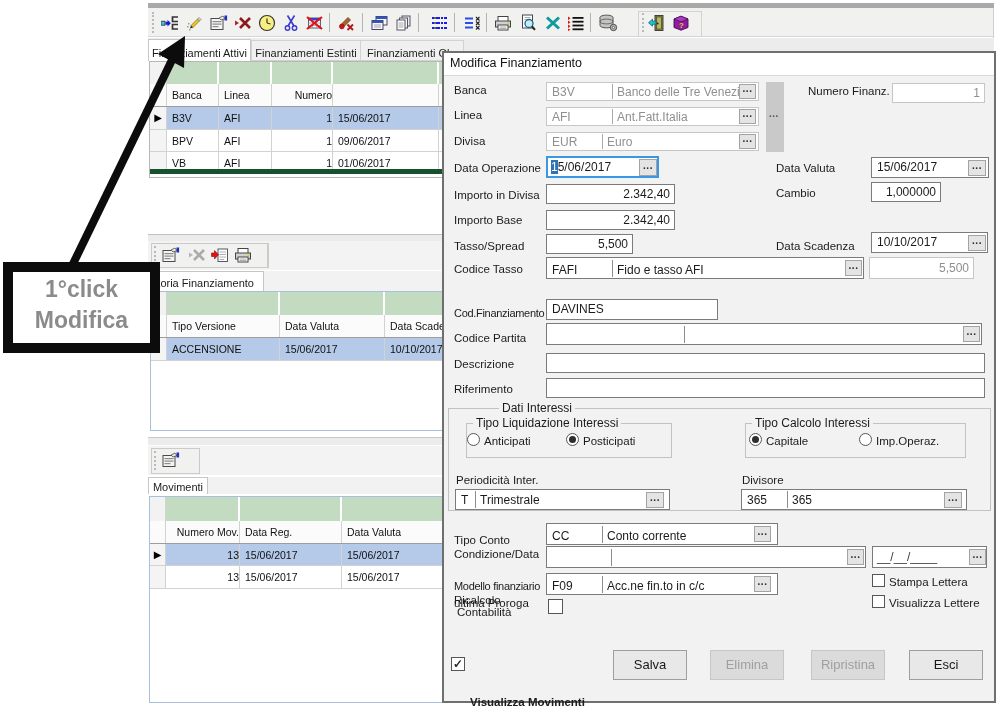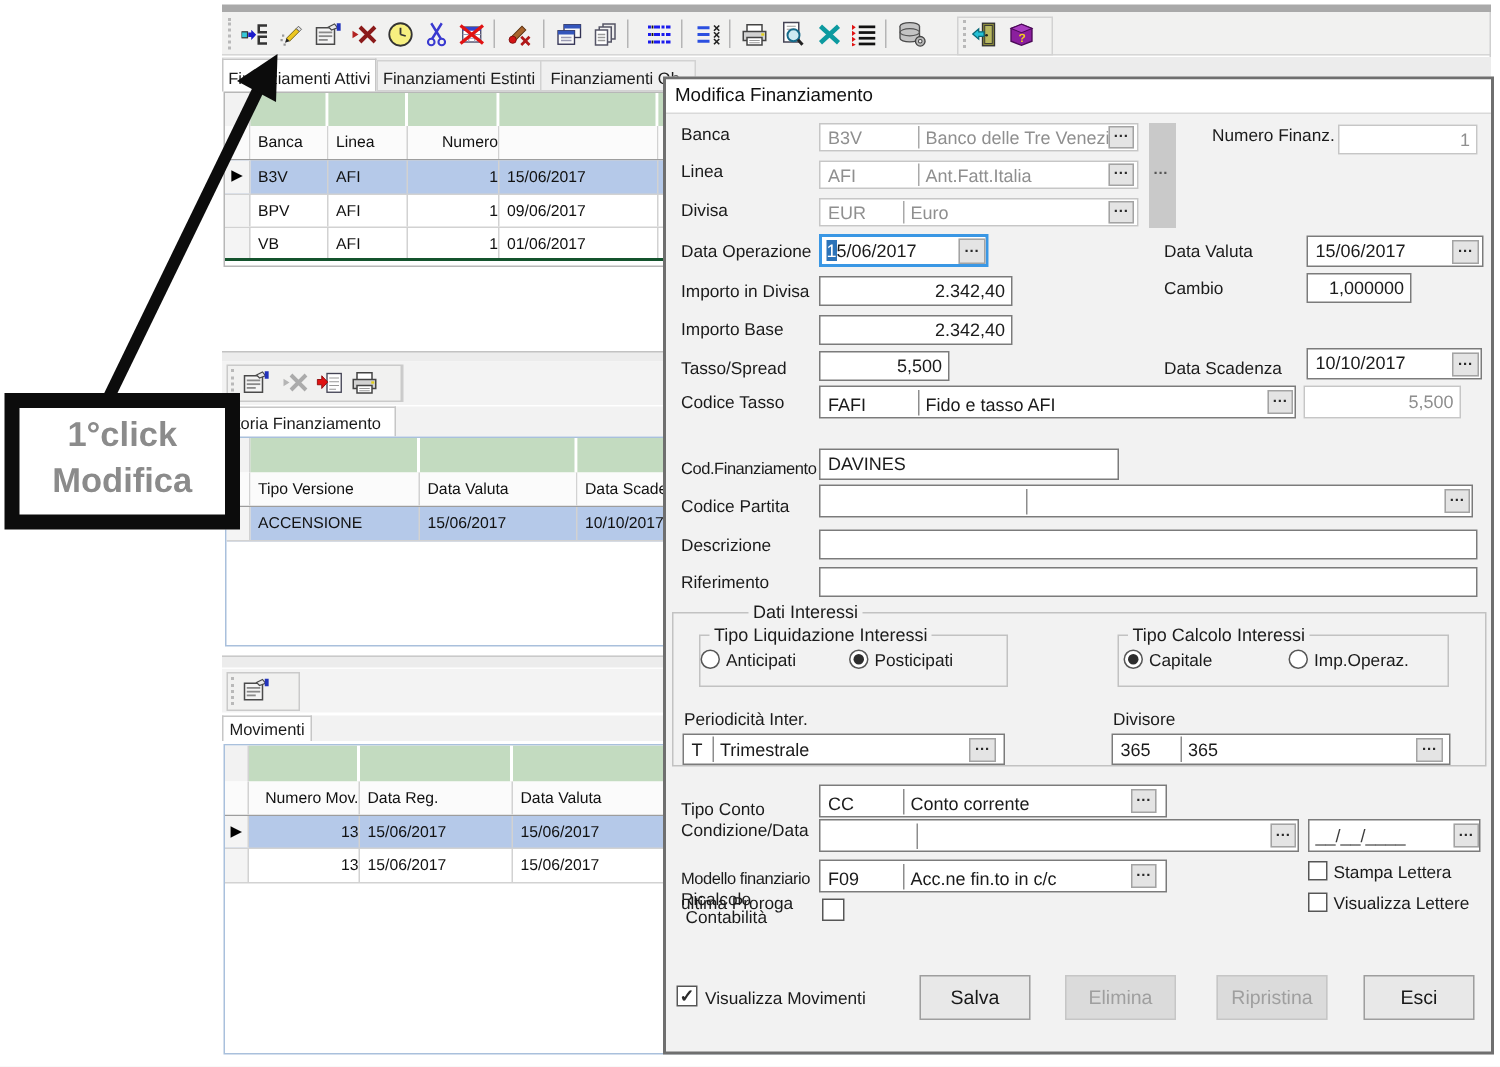"VB" div.grow { border-bottom: 2px solid #14532d -> 5px solid #14532d }
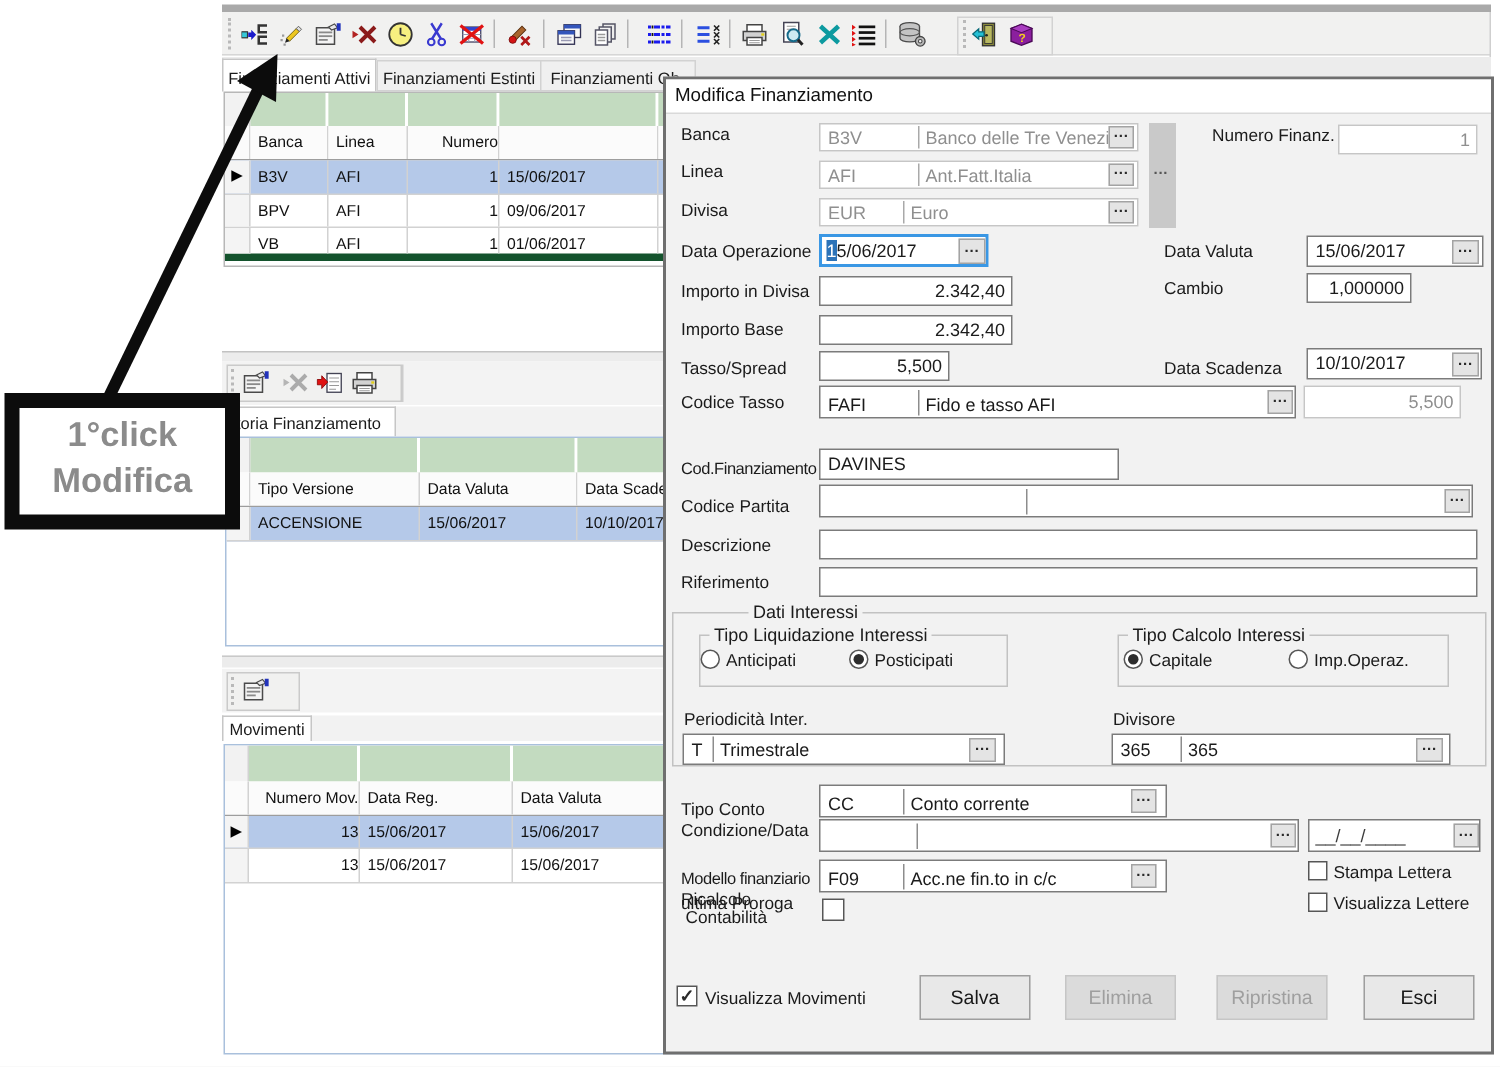"DAVINES" div.fld { width: 200px -> 172px }
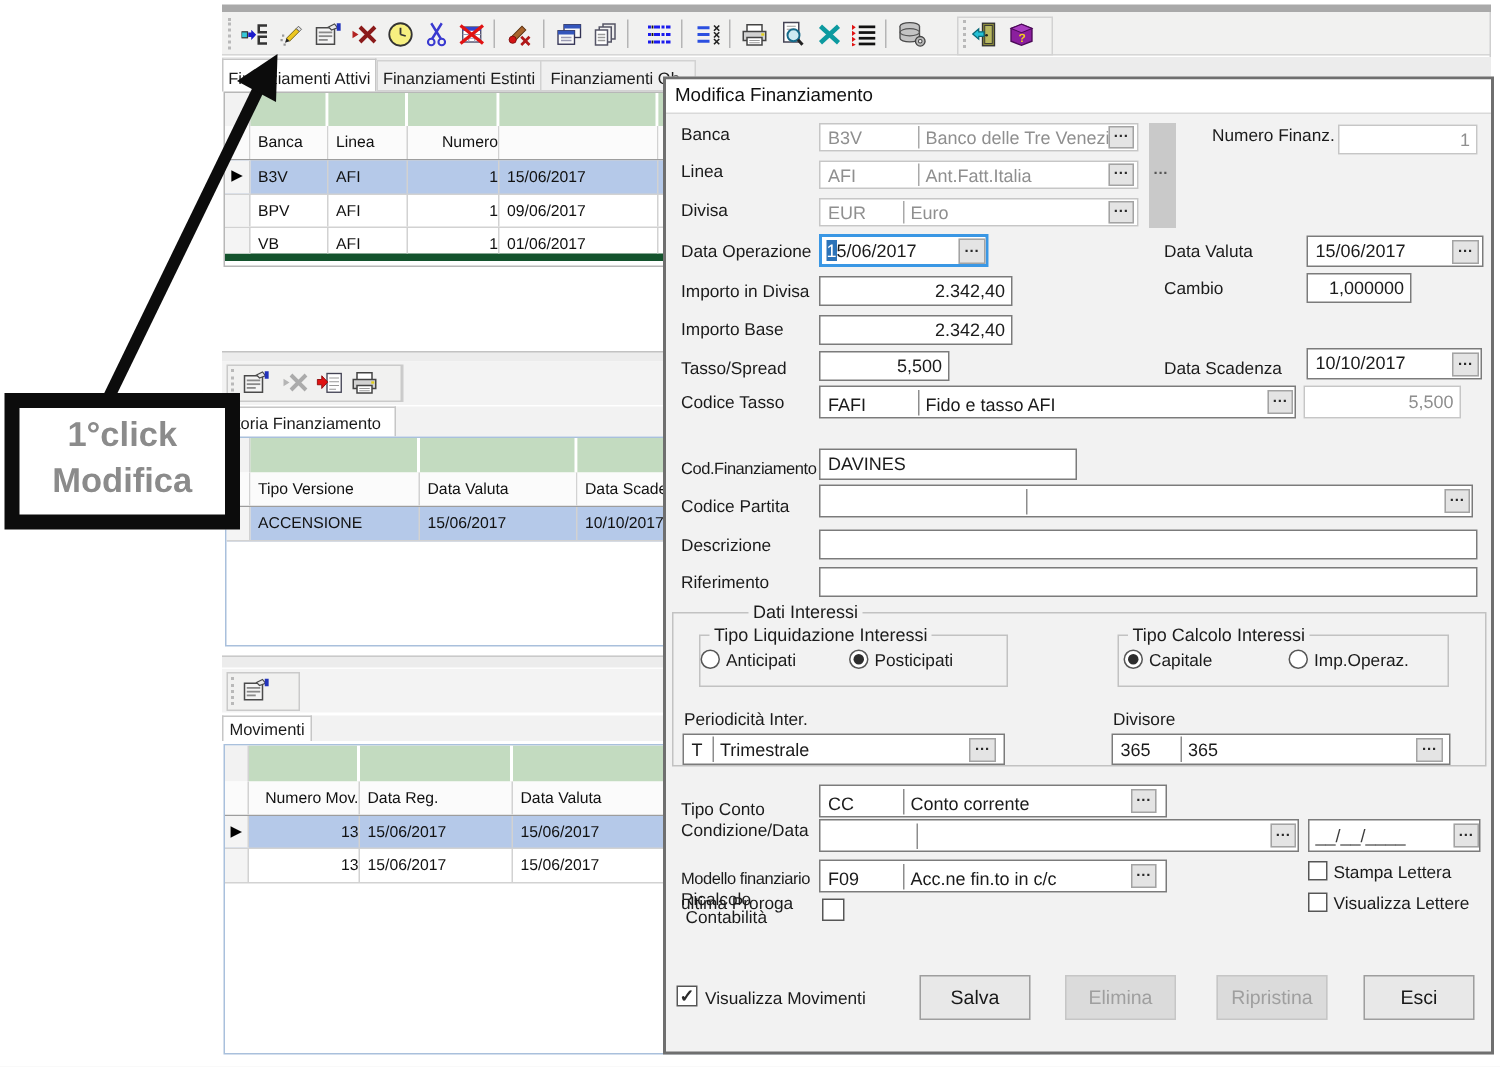"Visualizza Movimenti" span.lbl { font-weight: none -> bold; top: 660px -> 696px }
